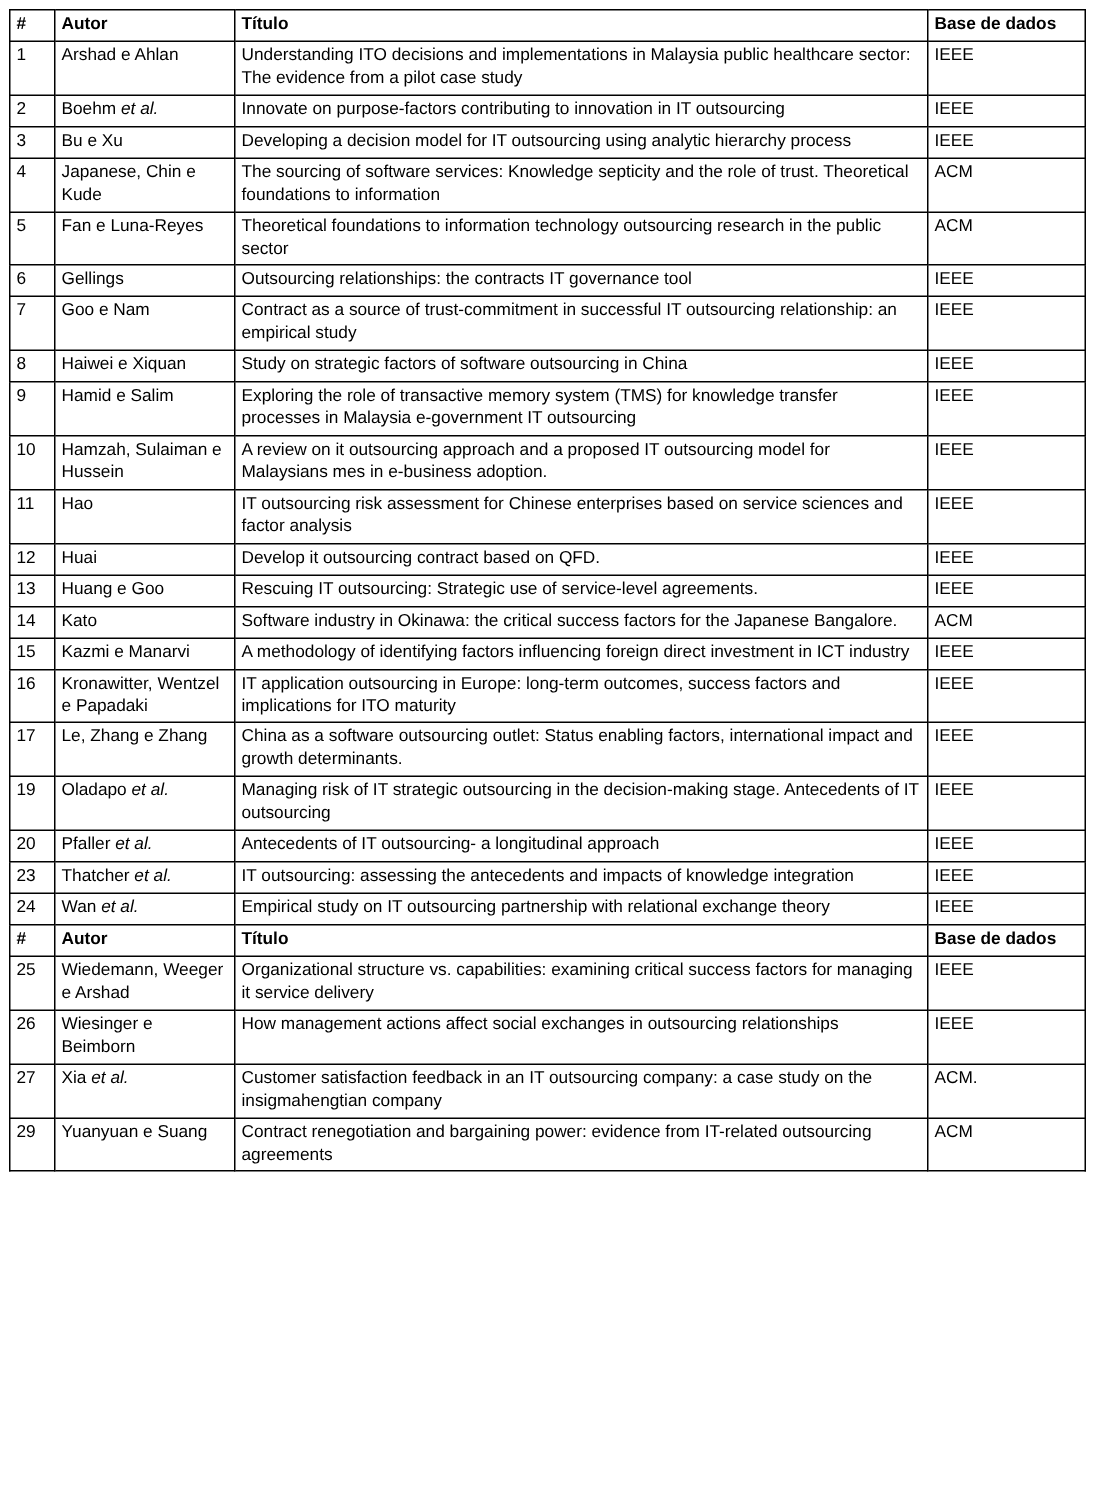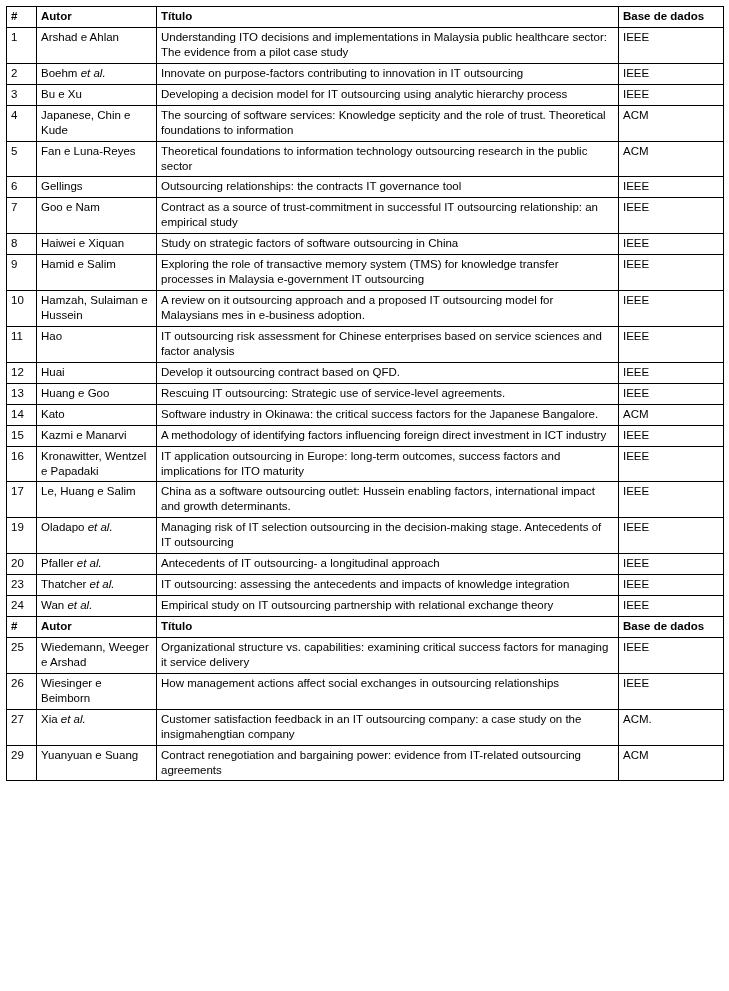"Le, Huang e Salim" td { text: Huang e Salim -> Zhang e Zhang }
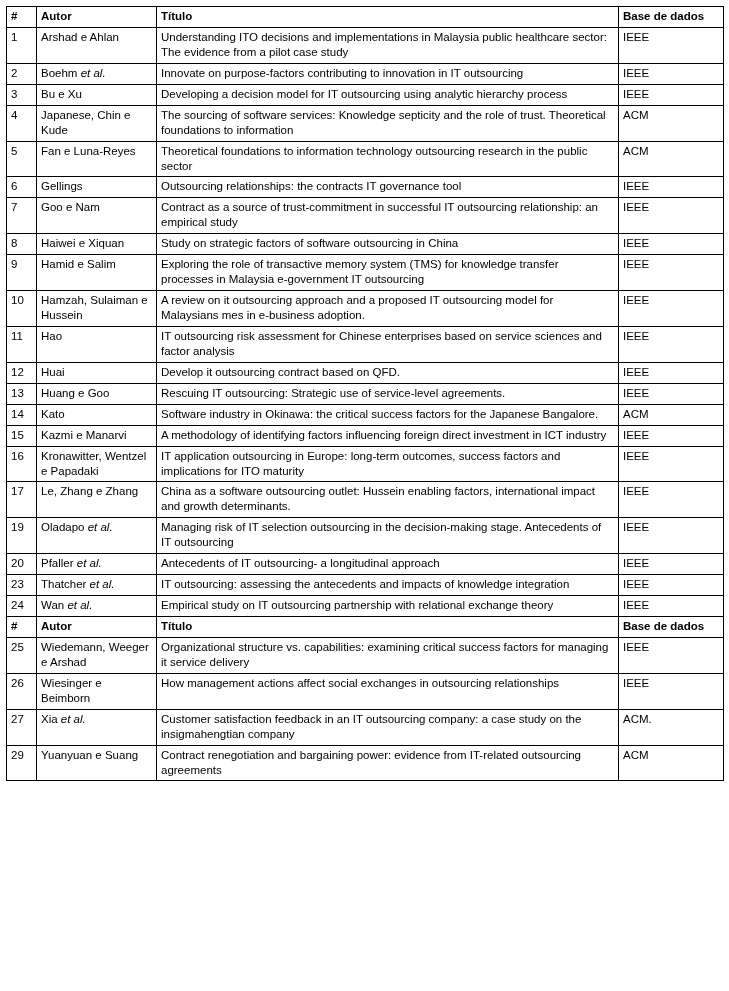"China as a software outsourcing" td { text: Hussein -> Status }
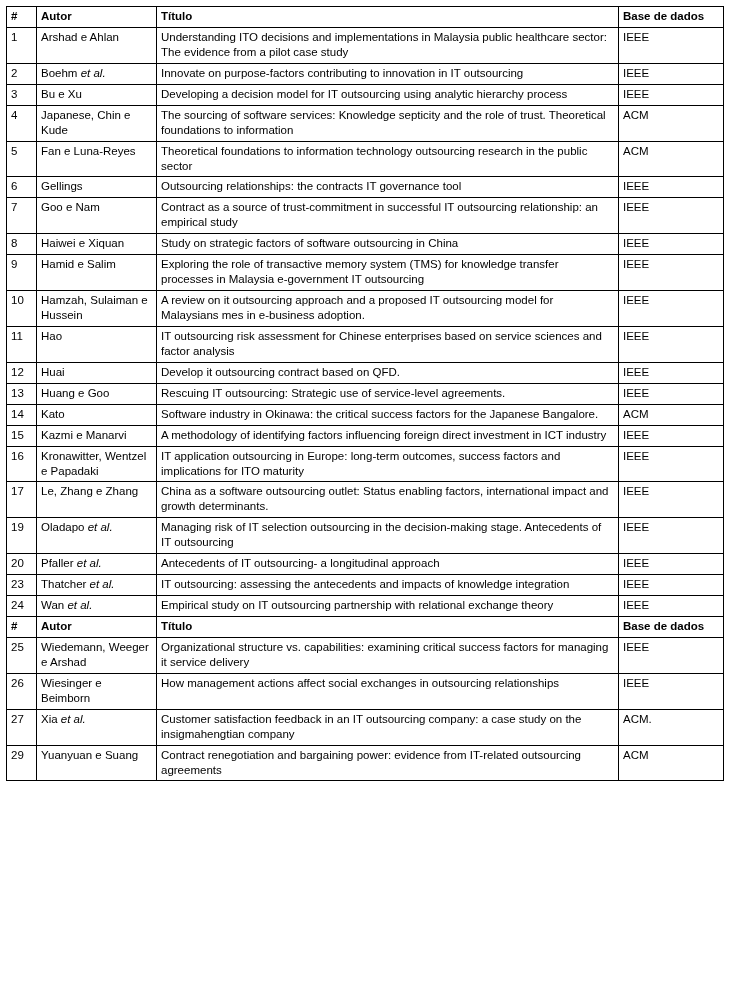"Managing risk of IT selection" td { text: selection -> strategic }
